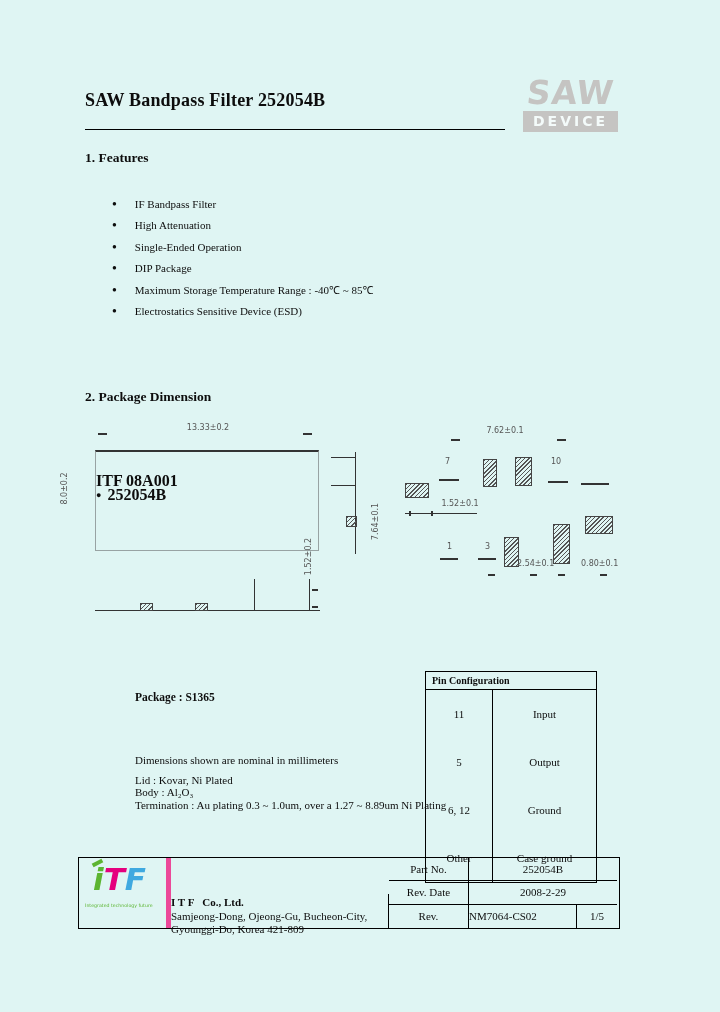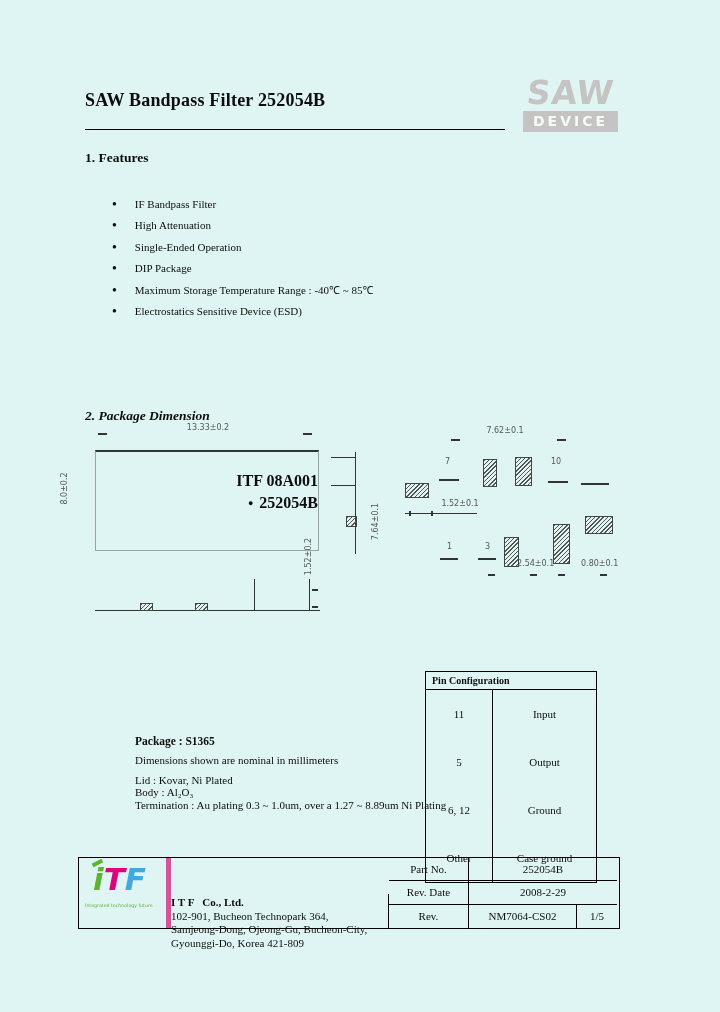"2. Package Dimension" div.sec-heading { font-style: italic -> none; top: 408px -> 389px }
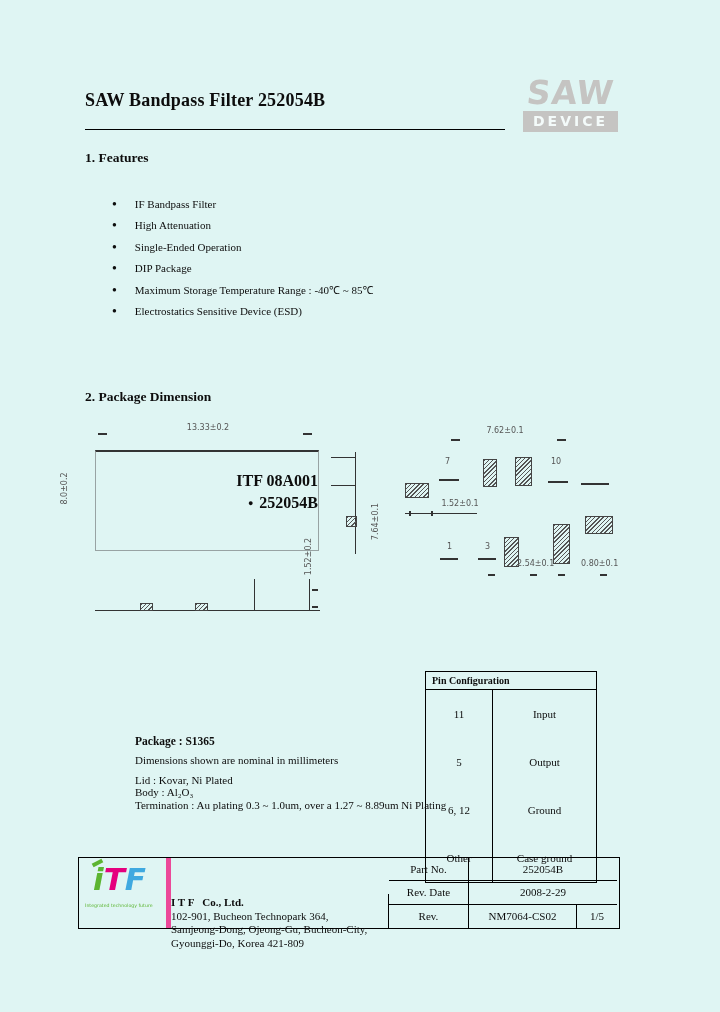"ITF 08A001" .marking { text-align: right -> left }
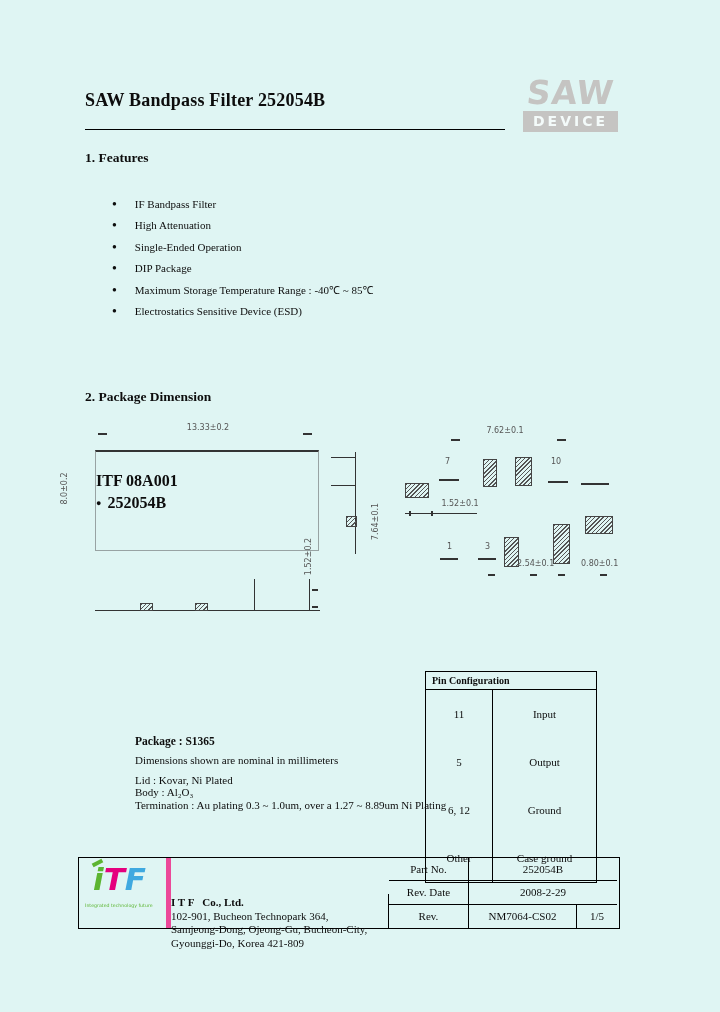"● 252054B" .mark2 { top: 42px -> 34px }
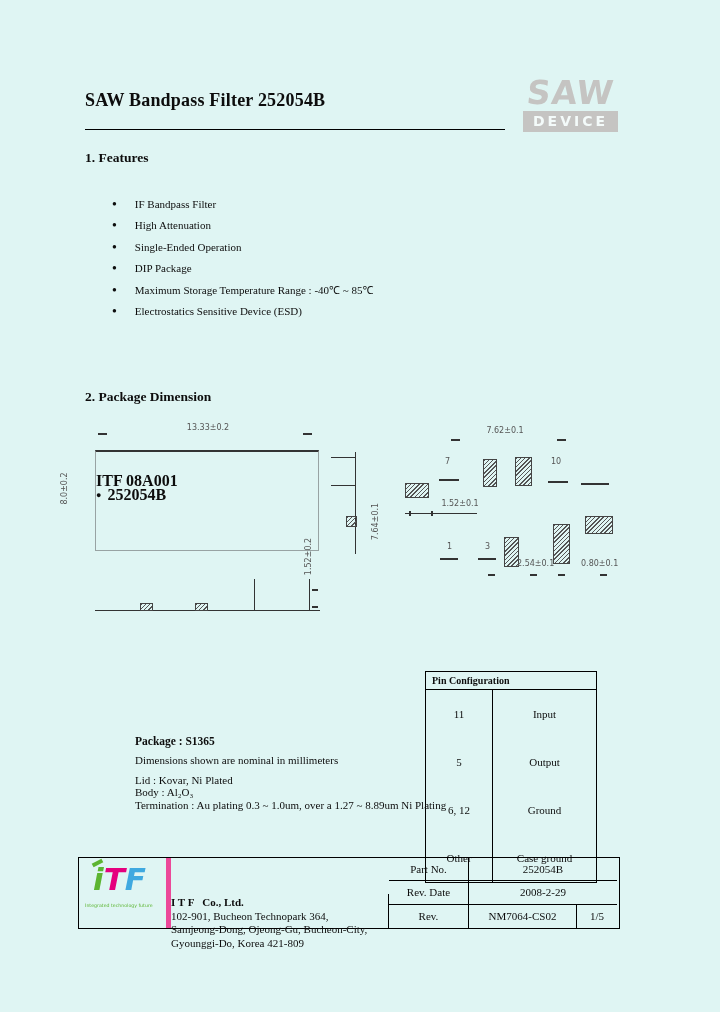"Package : S1365" .pkg-label { margin-top: 44px -> none }
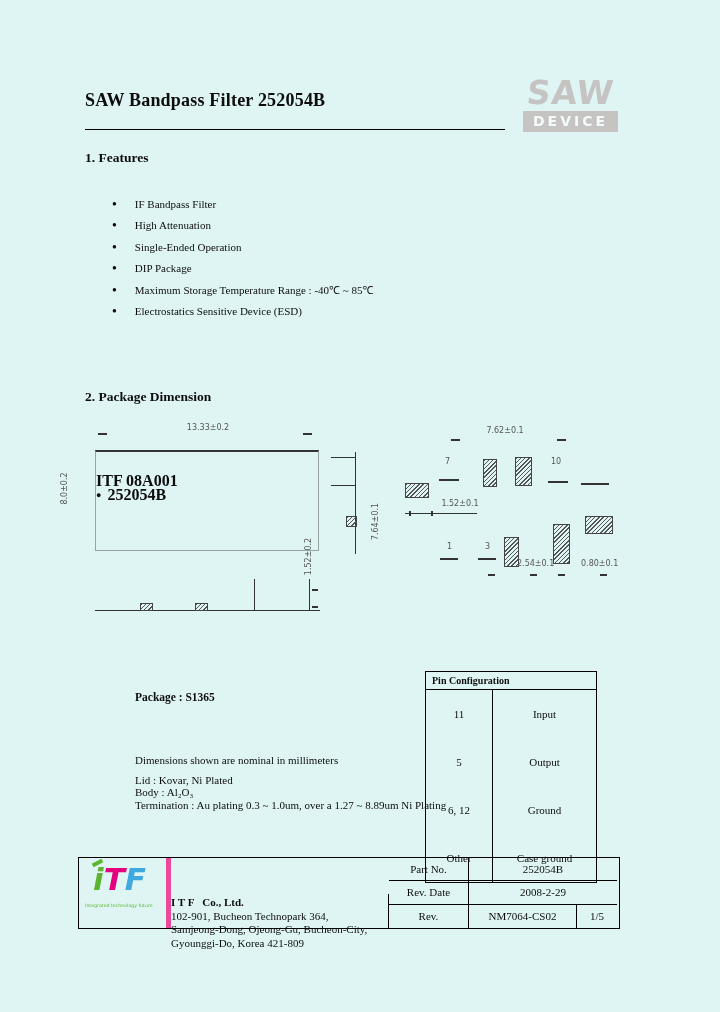"102-901, Bucheon Technopark 364," div { html: <div>102-901, Bucheon Technopark 364,</div> -> none }
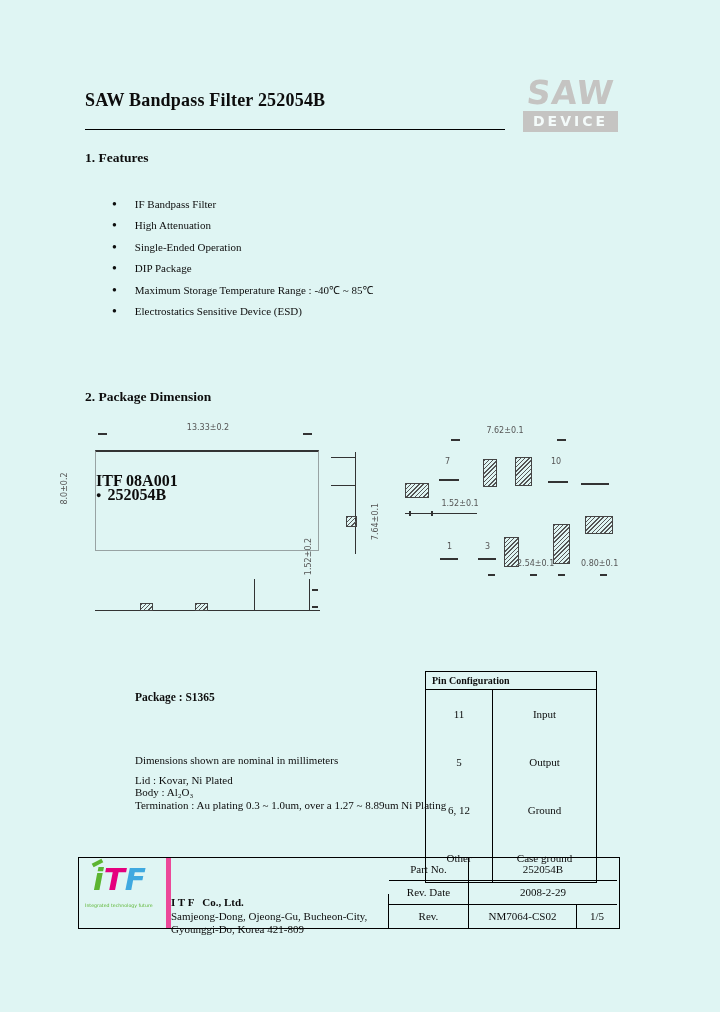"NM7064-CS02" .rev-val { text-align: center -> none }
